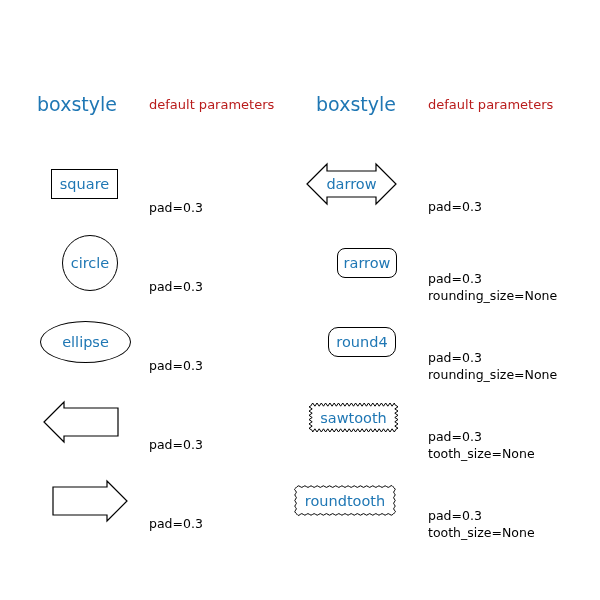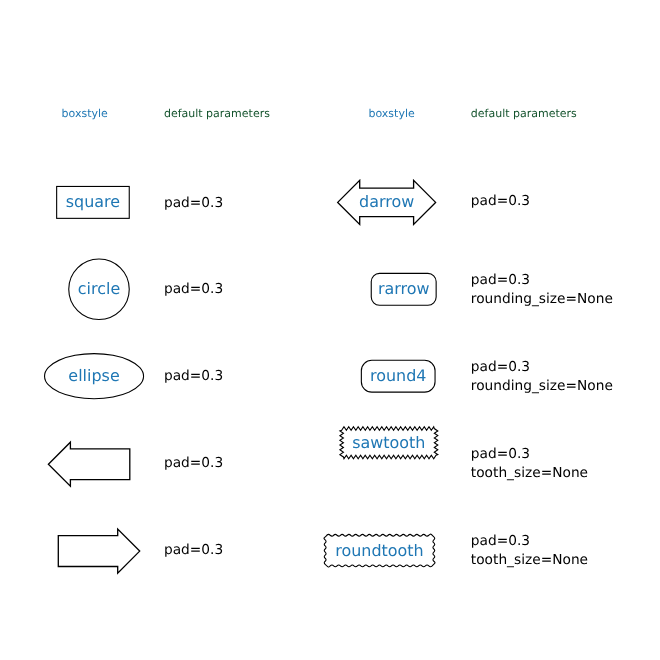"boxstyle" .hdr-style { font-size: 10px -> 19px }
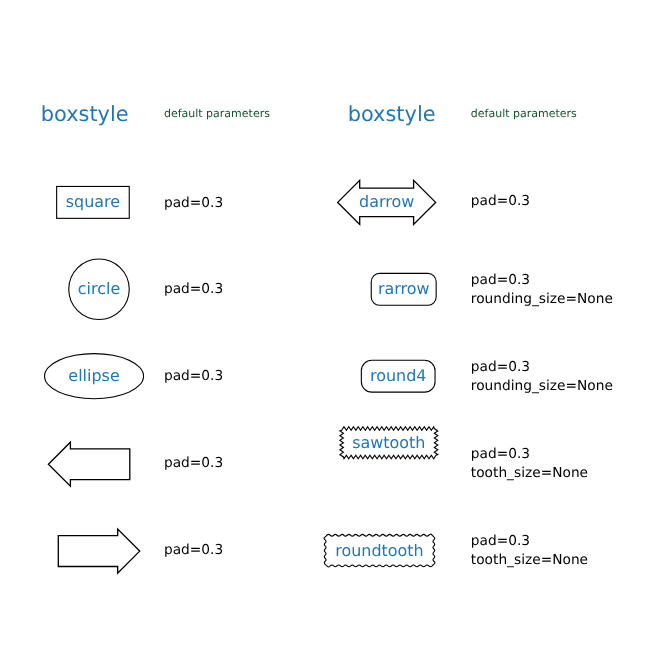"default parameters" .hdr-params { color: #14532d -> #b91c1c; font-size: 10px -> 13px }
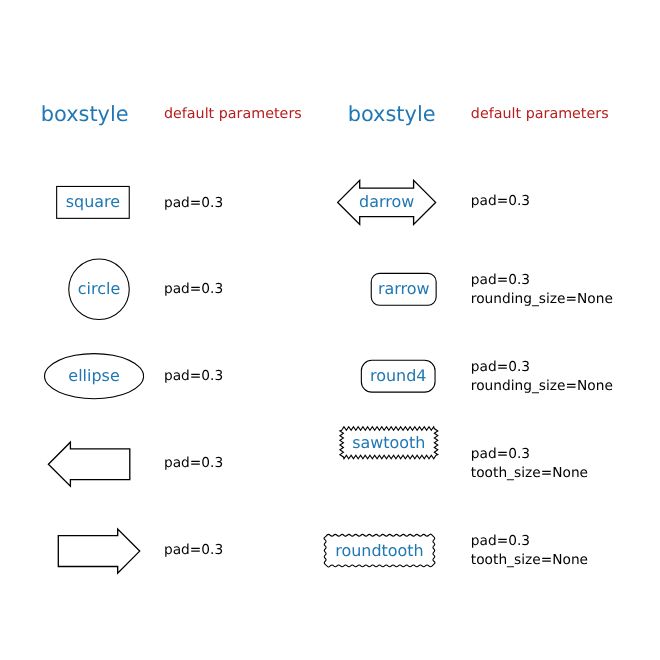"pad=0.3" .params { margin-top: none -> 24px }
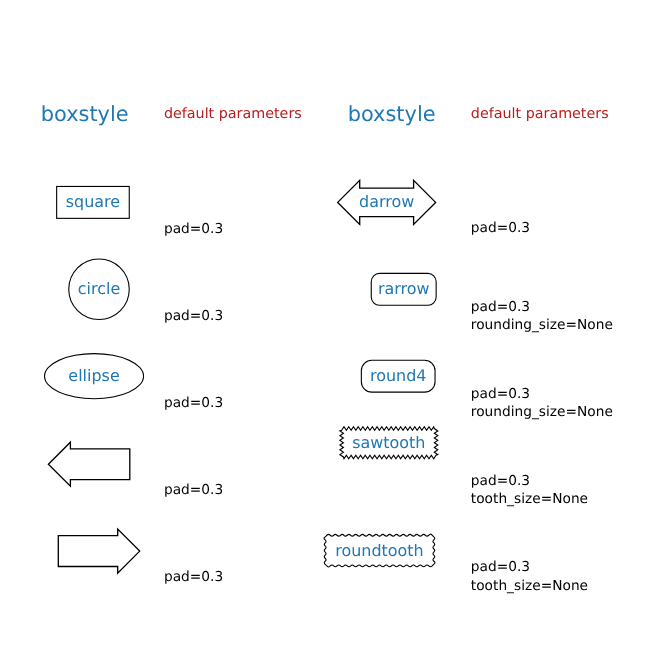"sawtooth" div.cell { top: 387px -> 402px }
